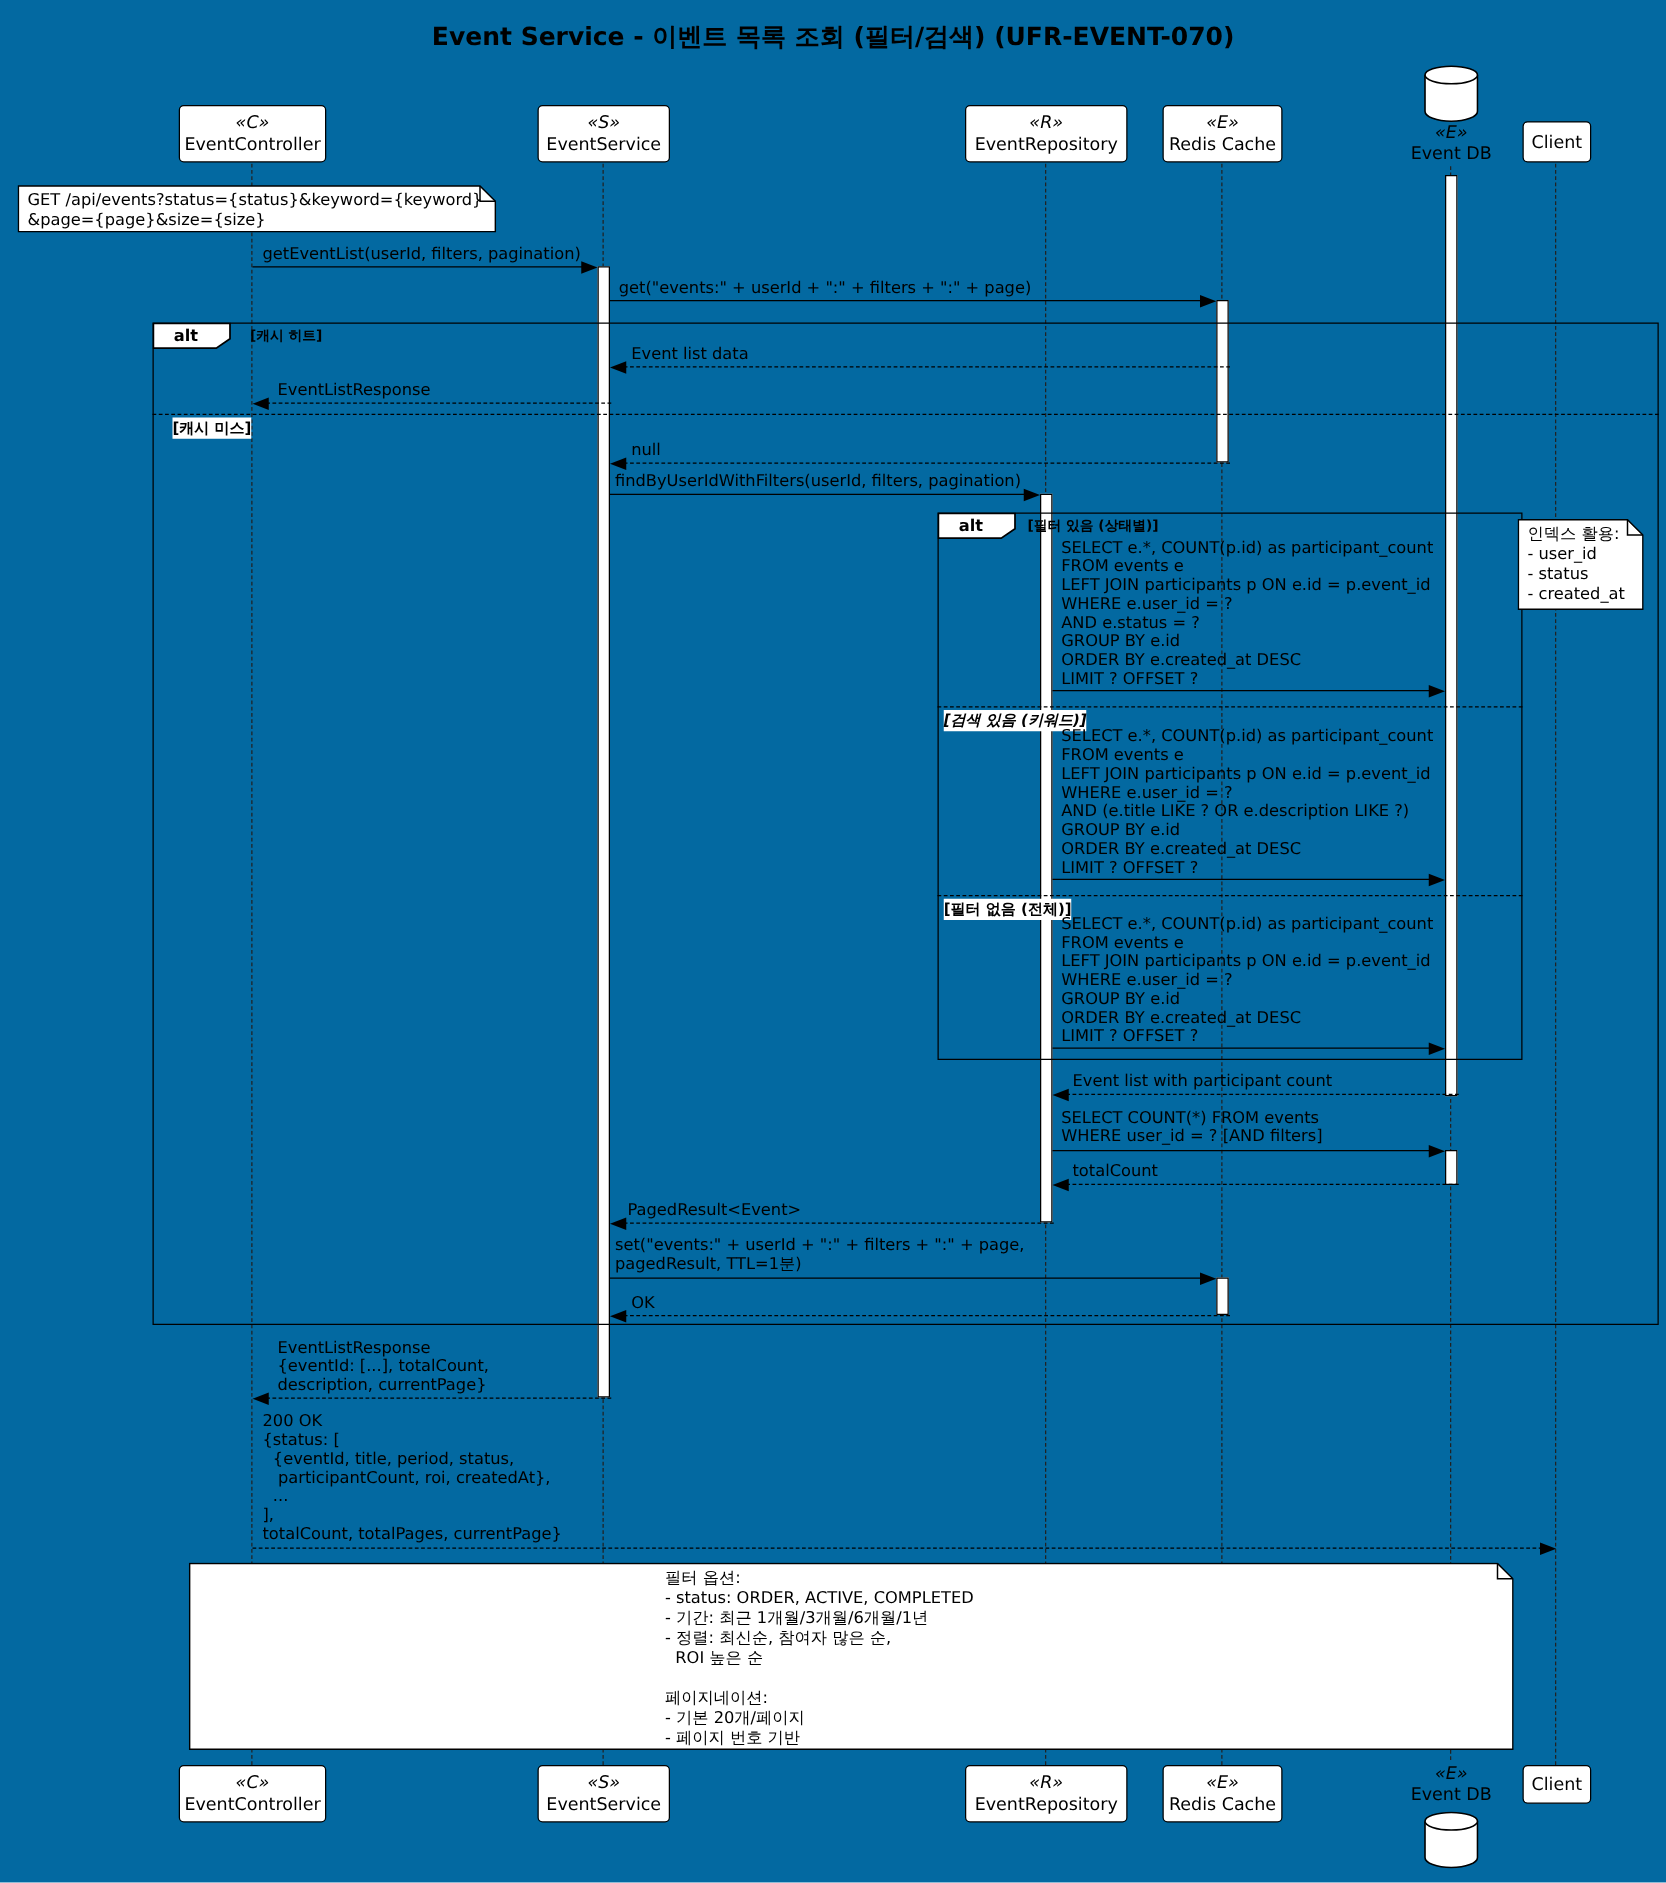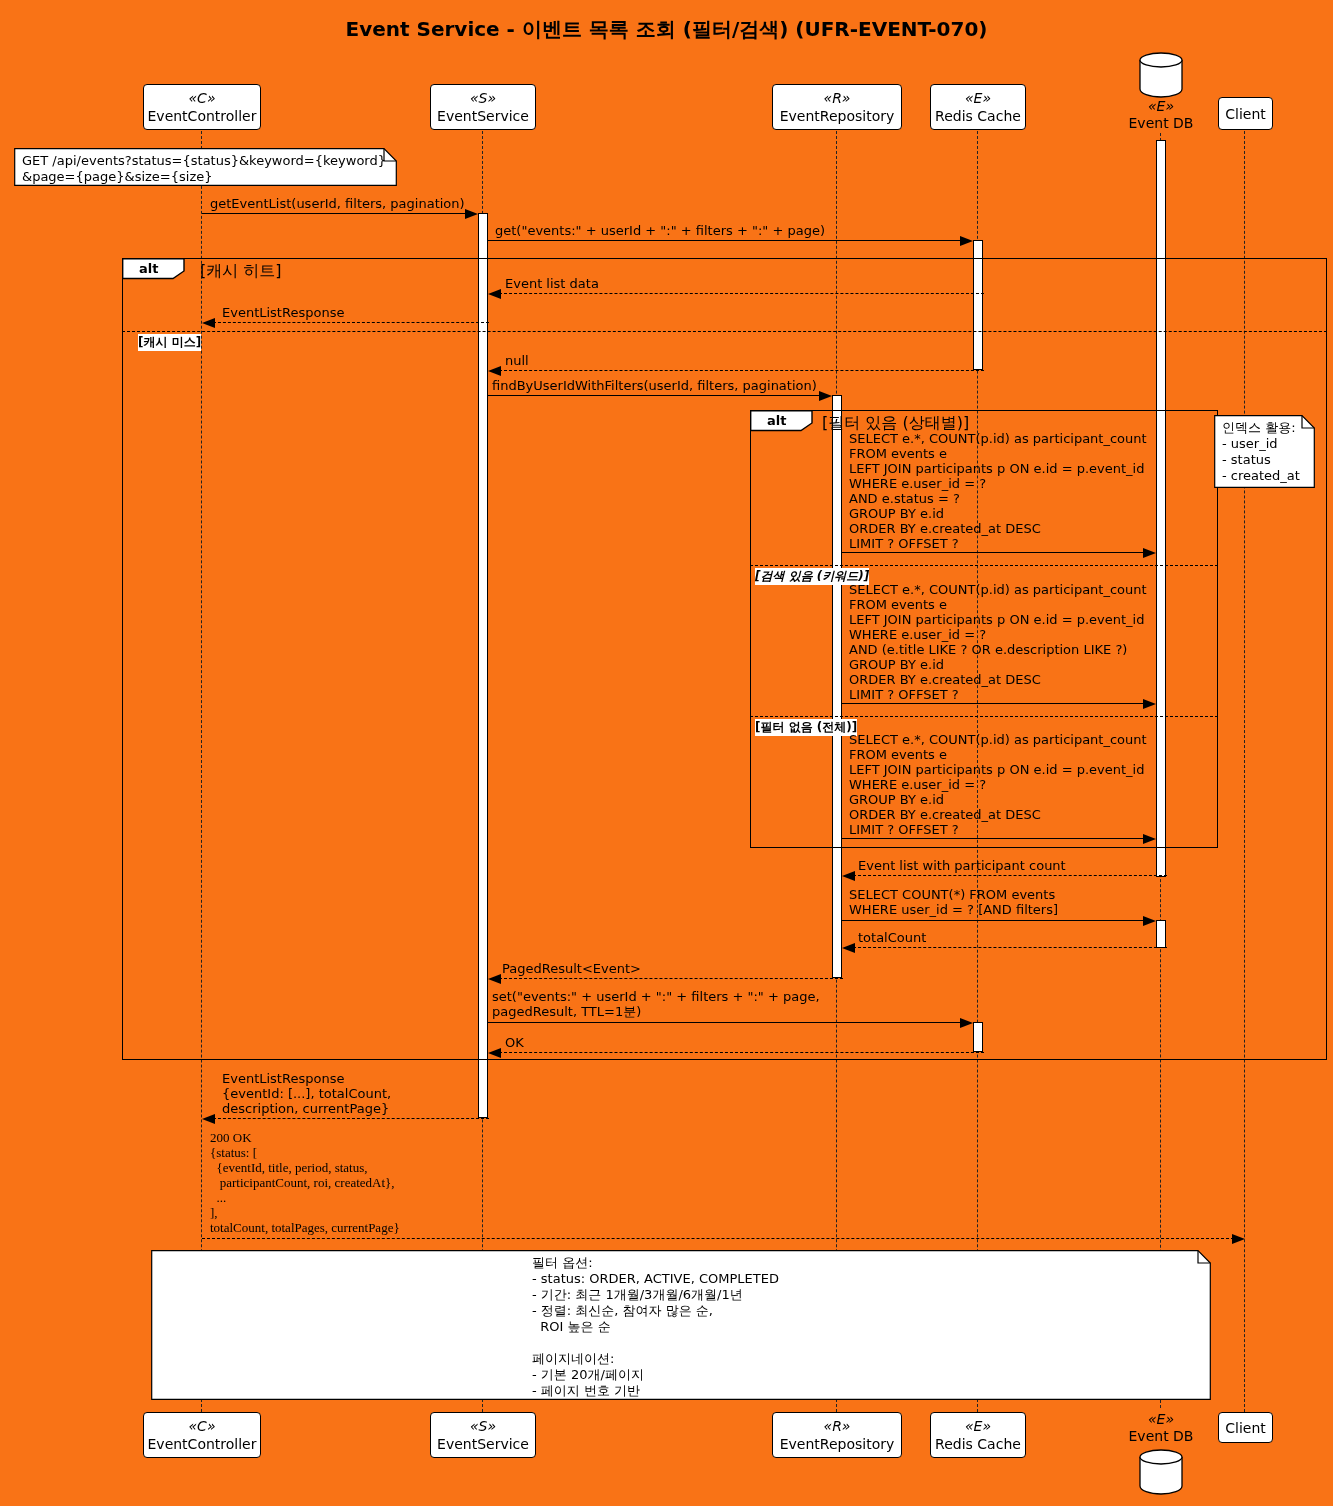"Event Service - 이벤트 목록" #canvas { background: #f97316 -> #0369a1 }
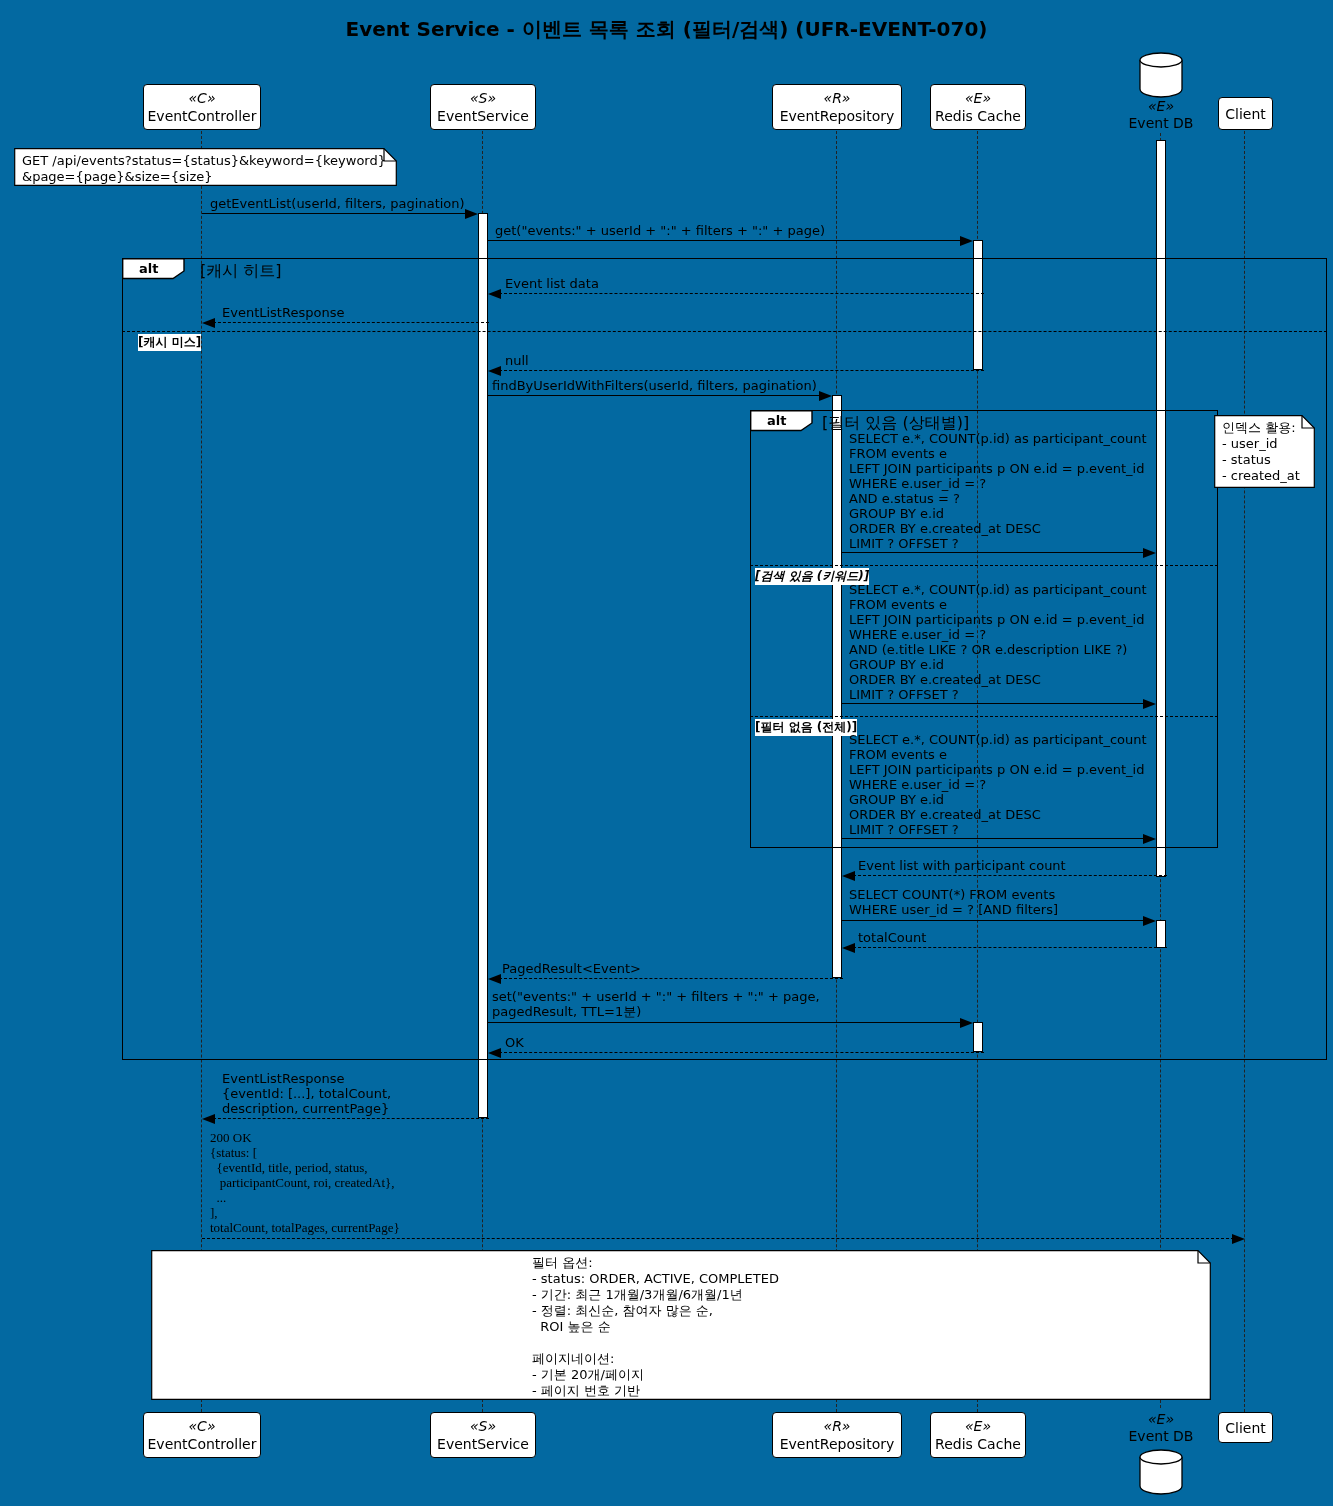"[캐시 히트]" .guard { font-size: 16px -> 11px; font-weight: normal -> bold }
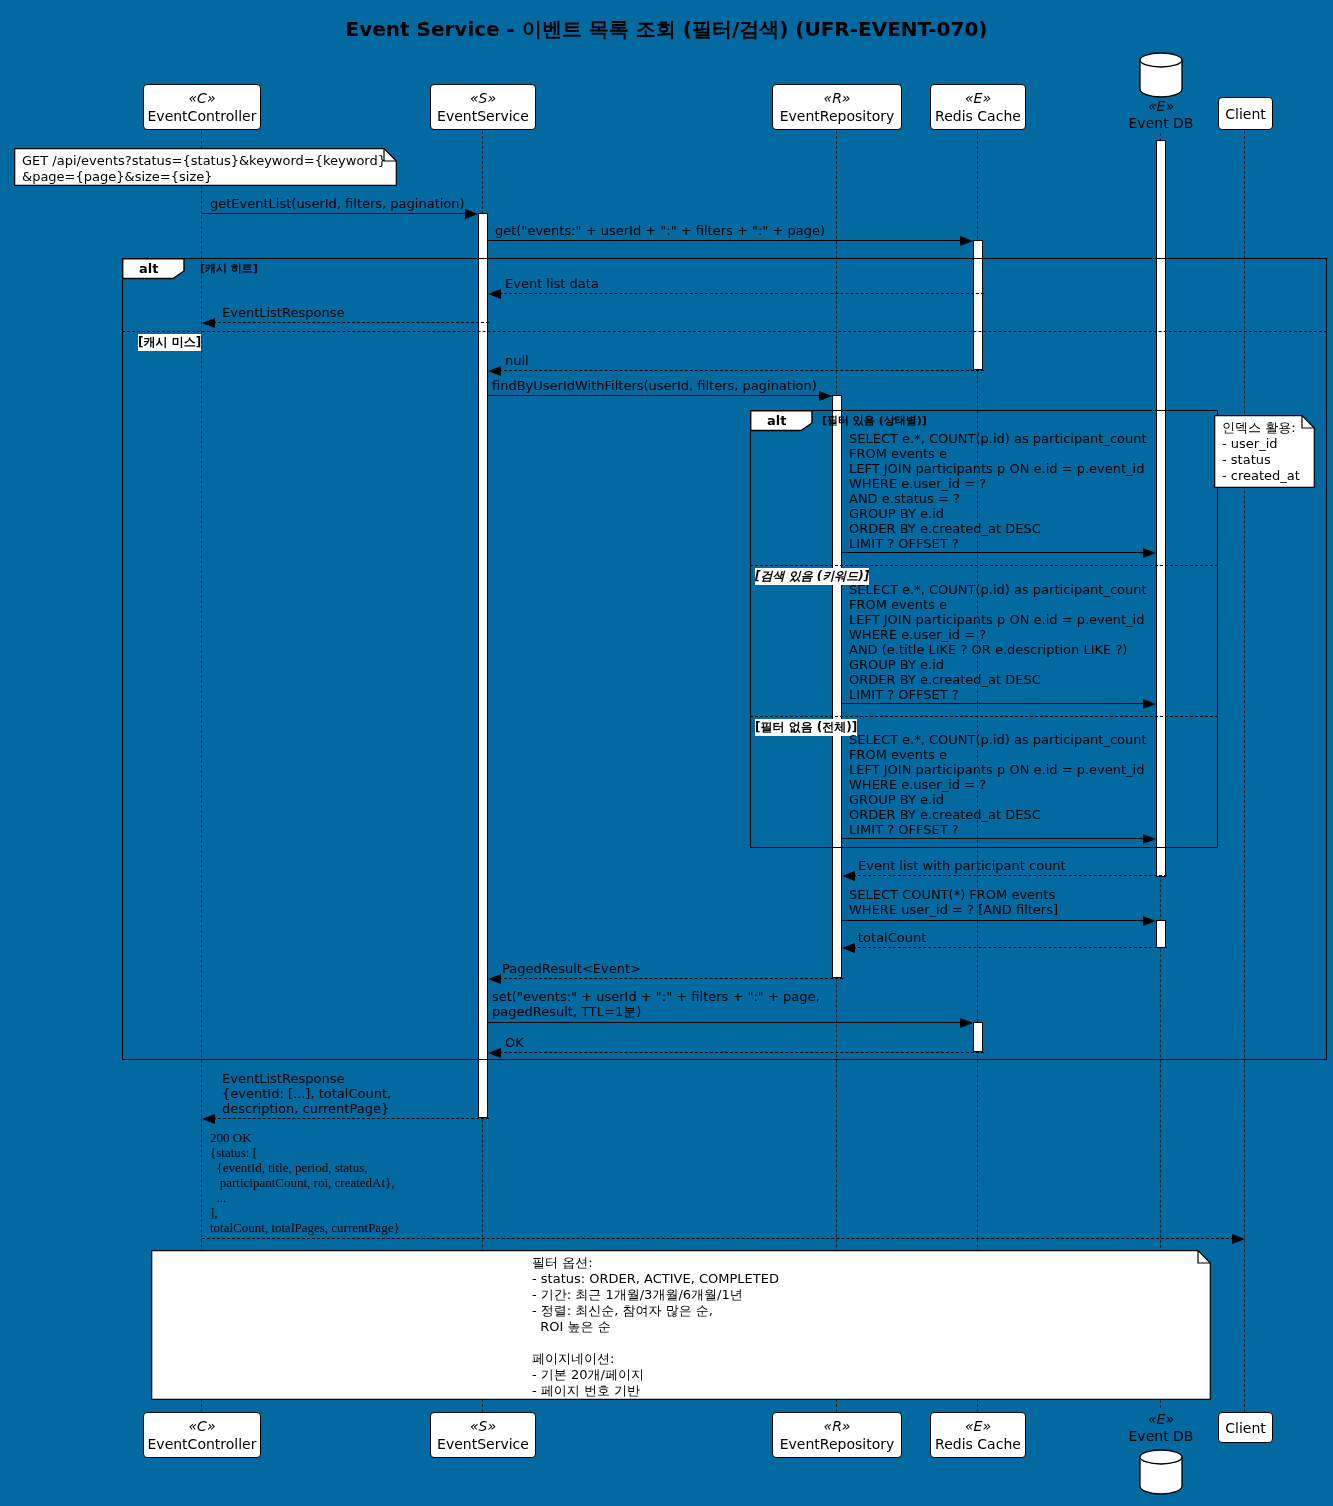"200 OK" div.msg-label { font-family: Liberation Serif, serif -> none }
